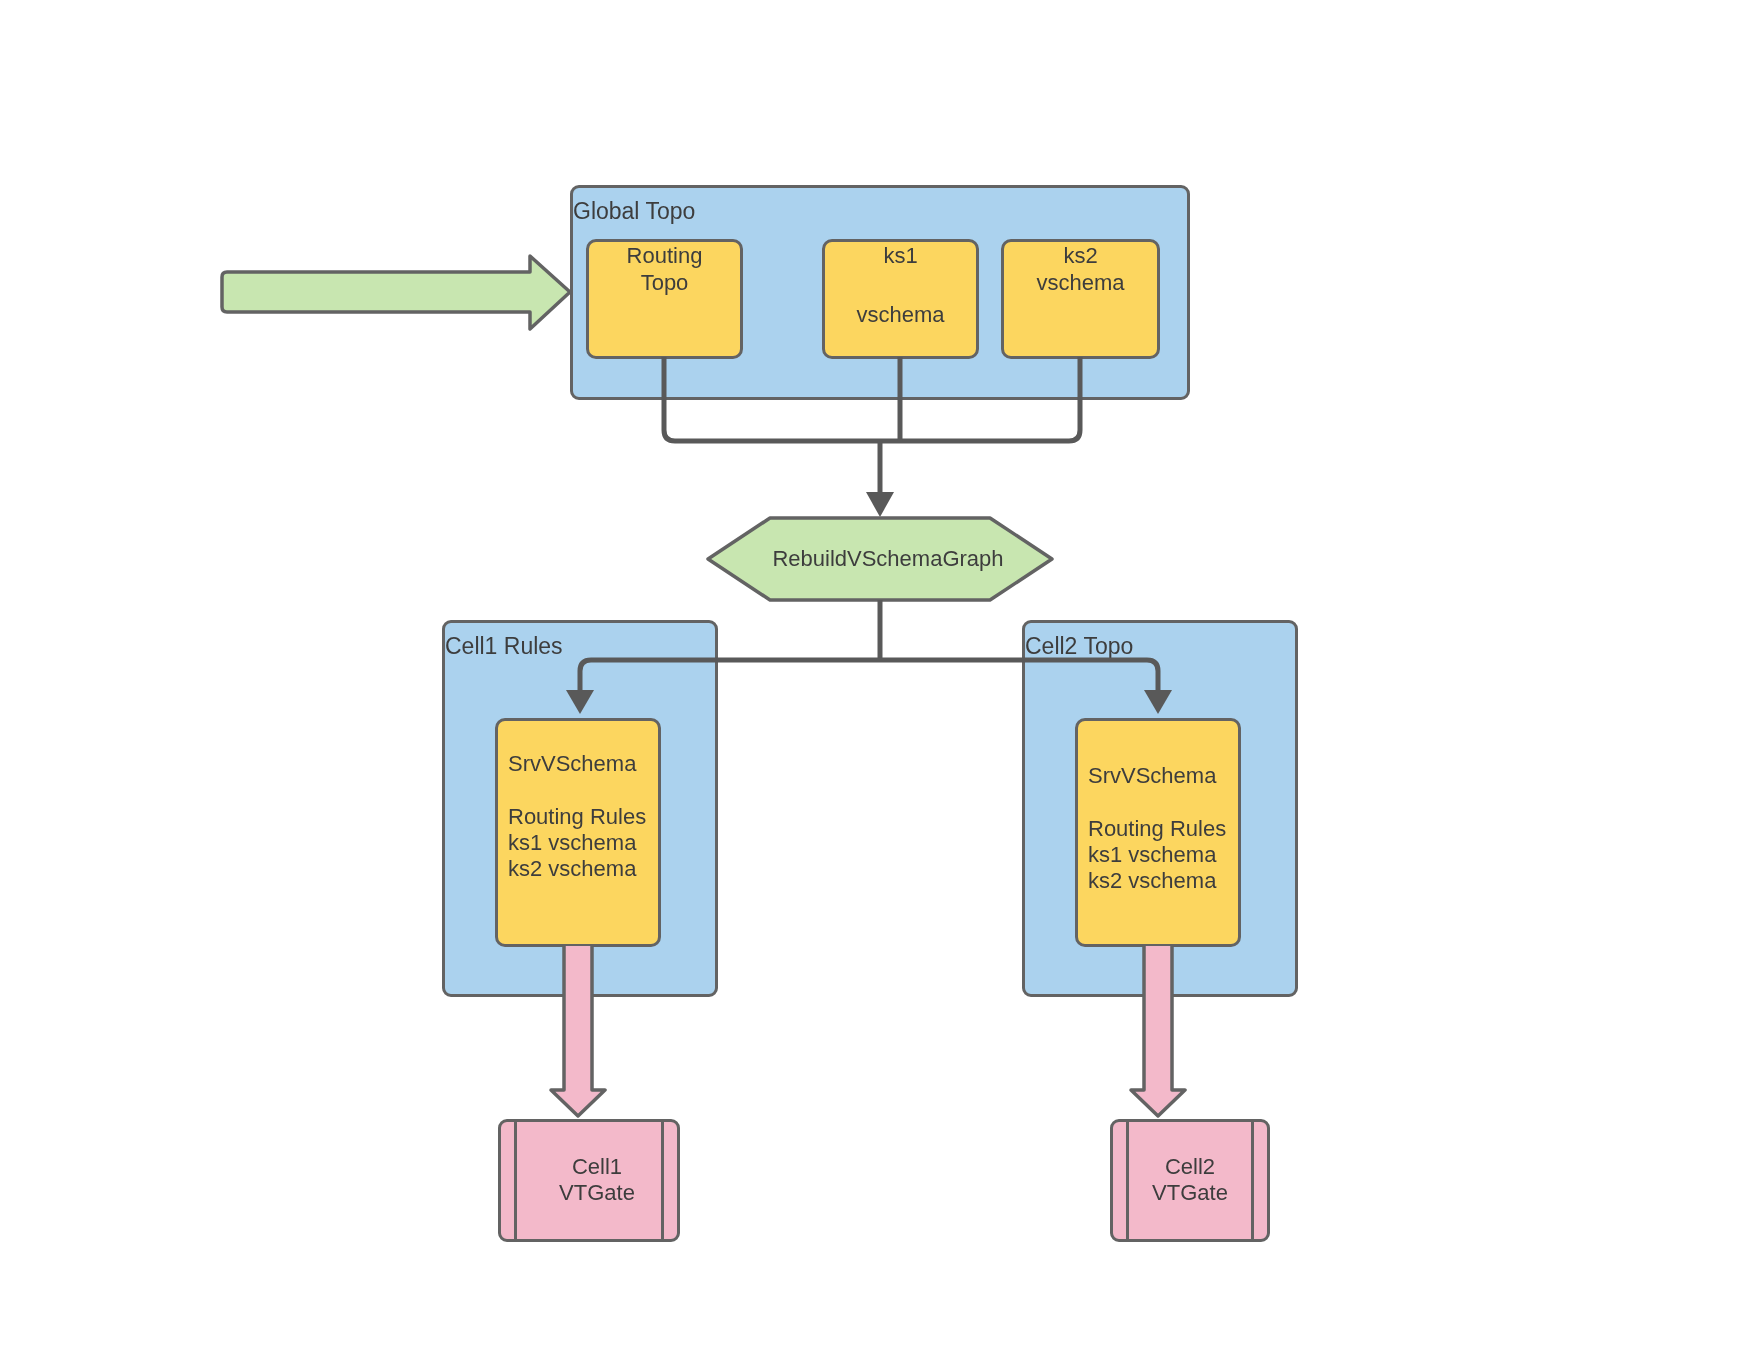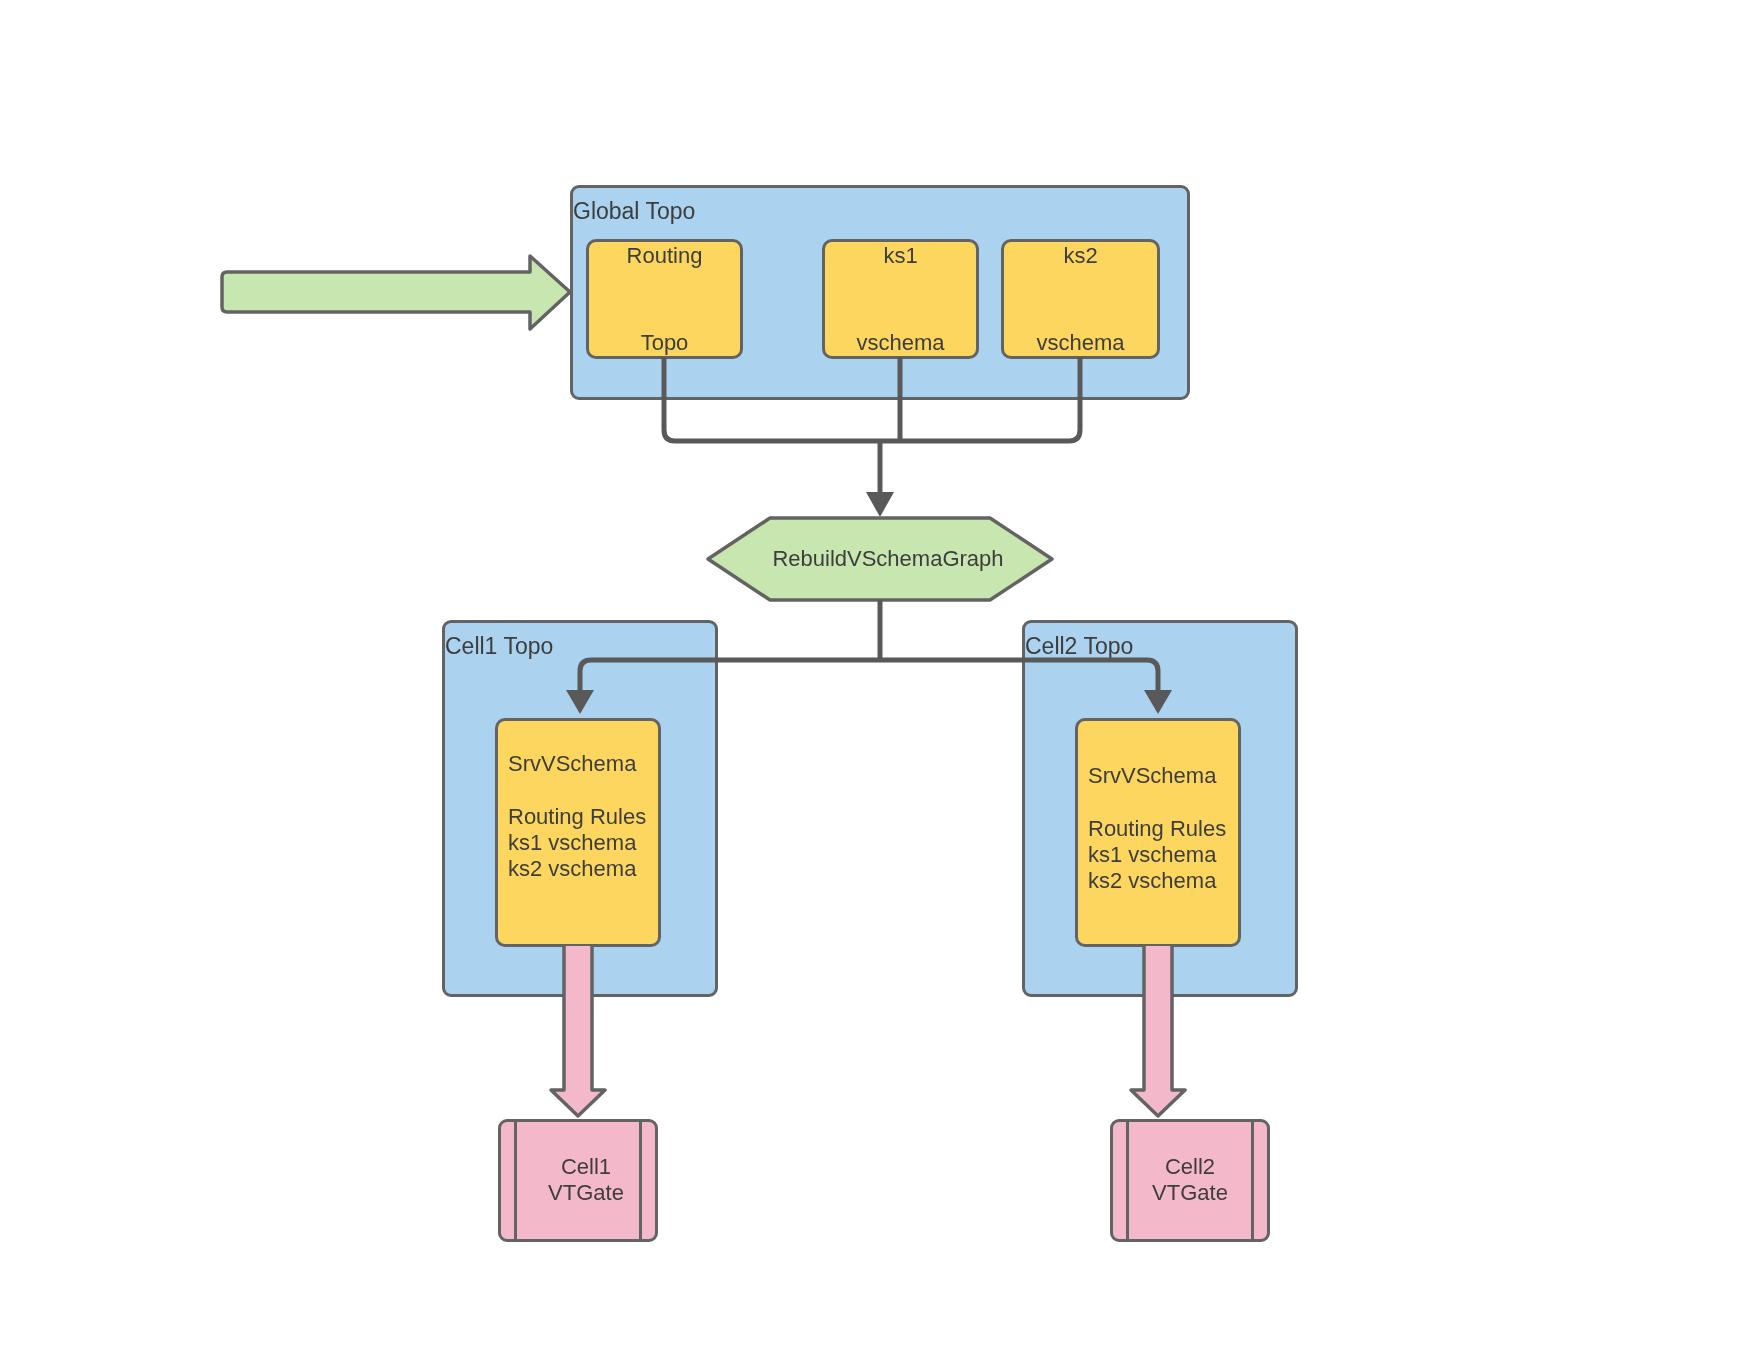"Routing" .node { justify-content: space-between -> flex-start }
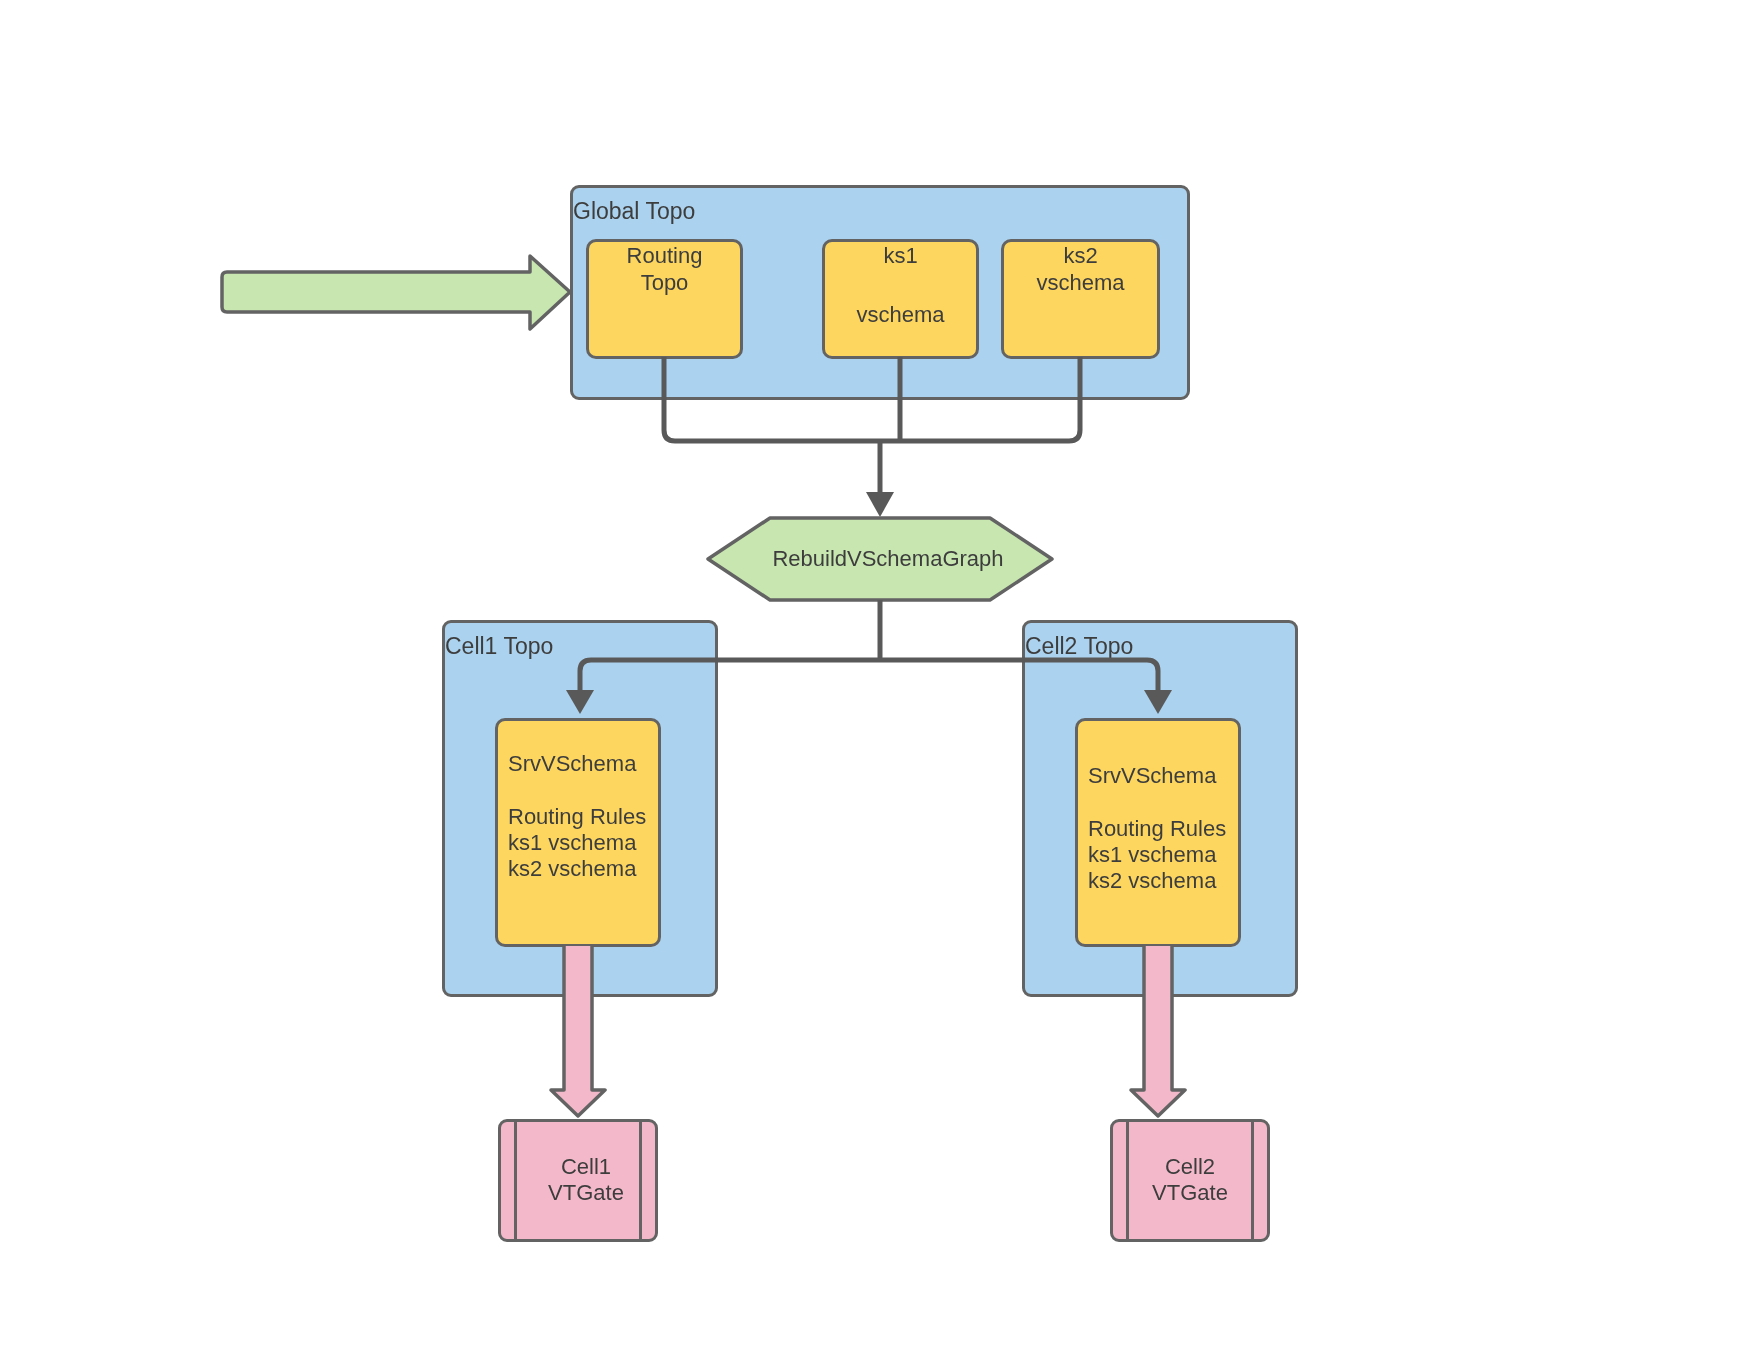"Cell1 Topo" div.container-title { text: Topo -> Rules }
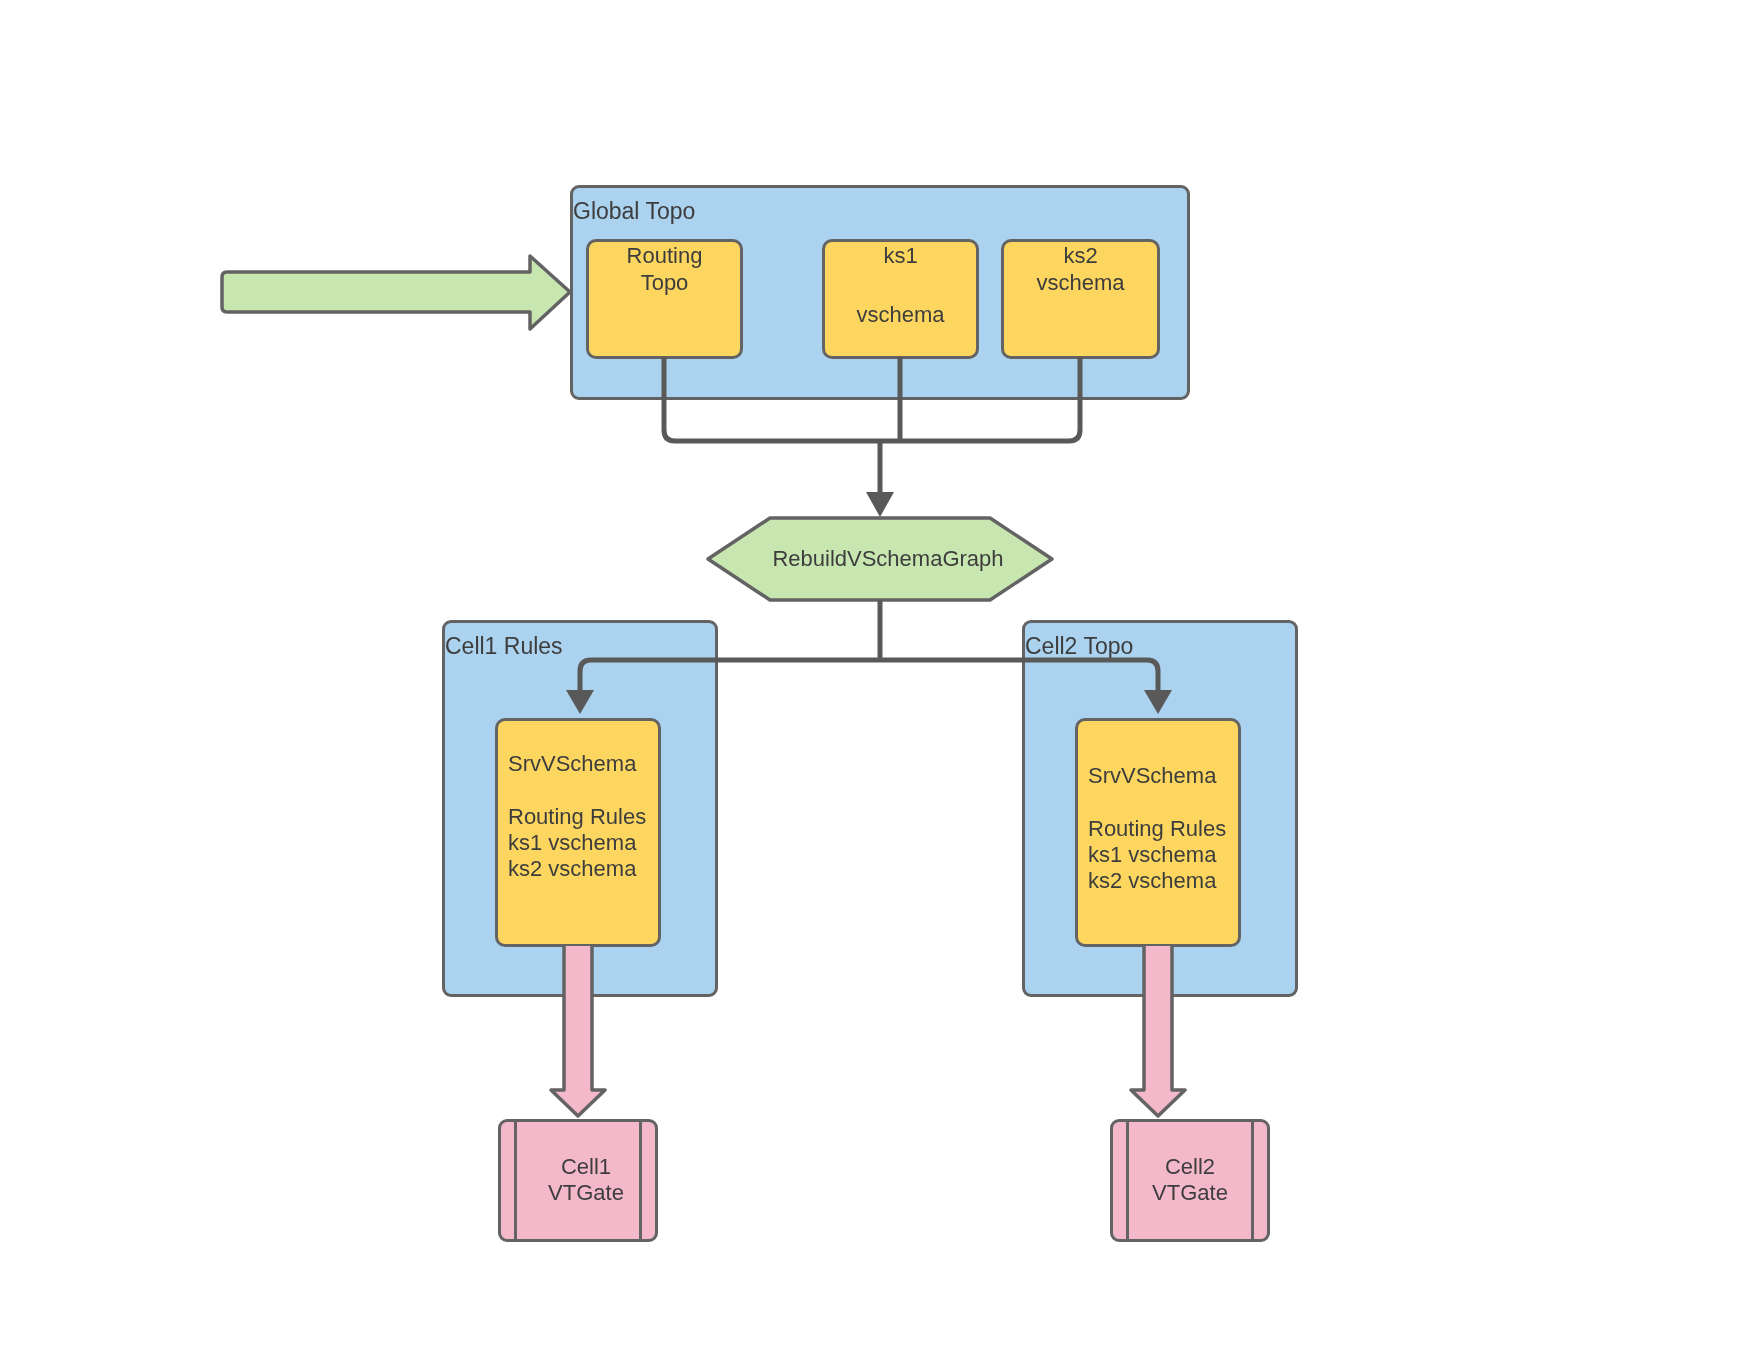"Cell1" div.vtgate { width: 160px -> 182px }
